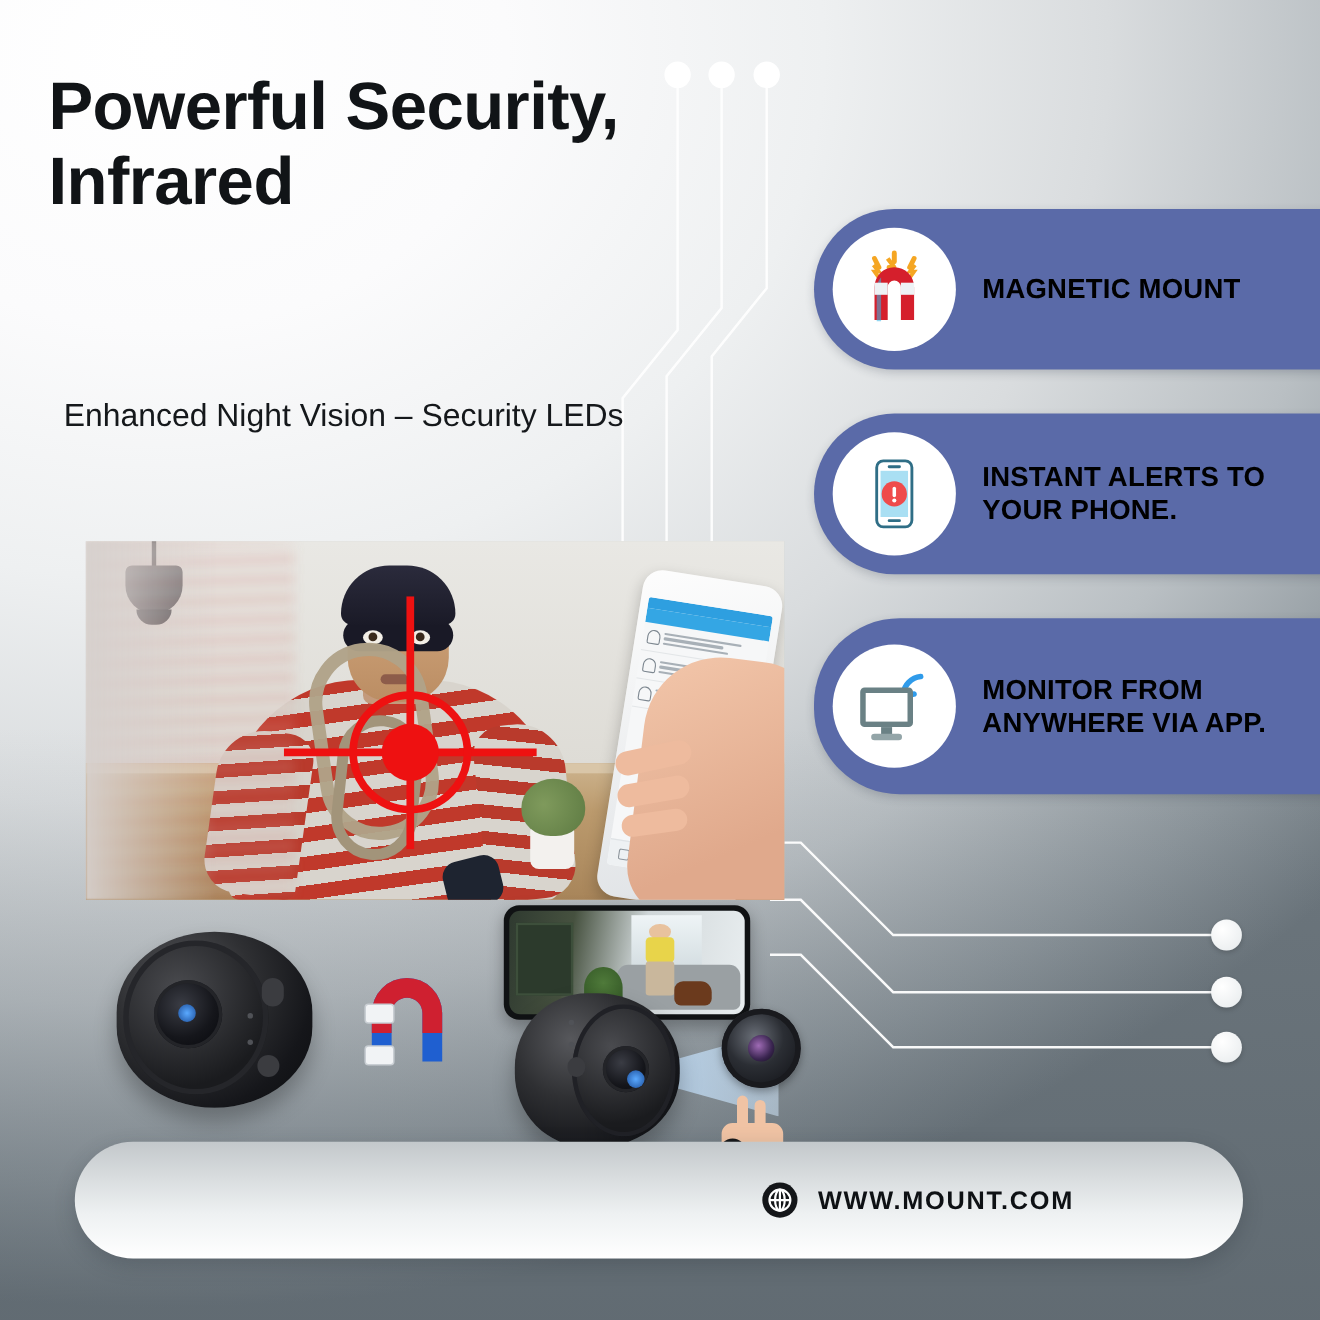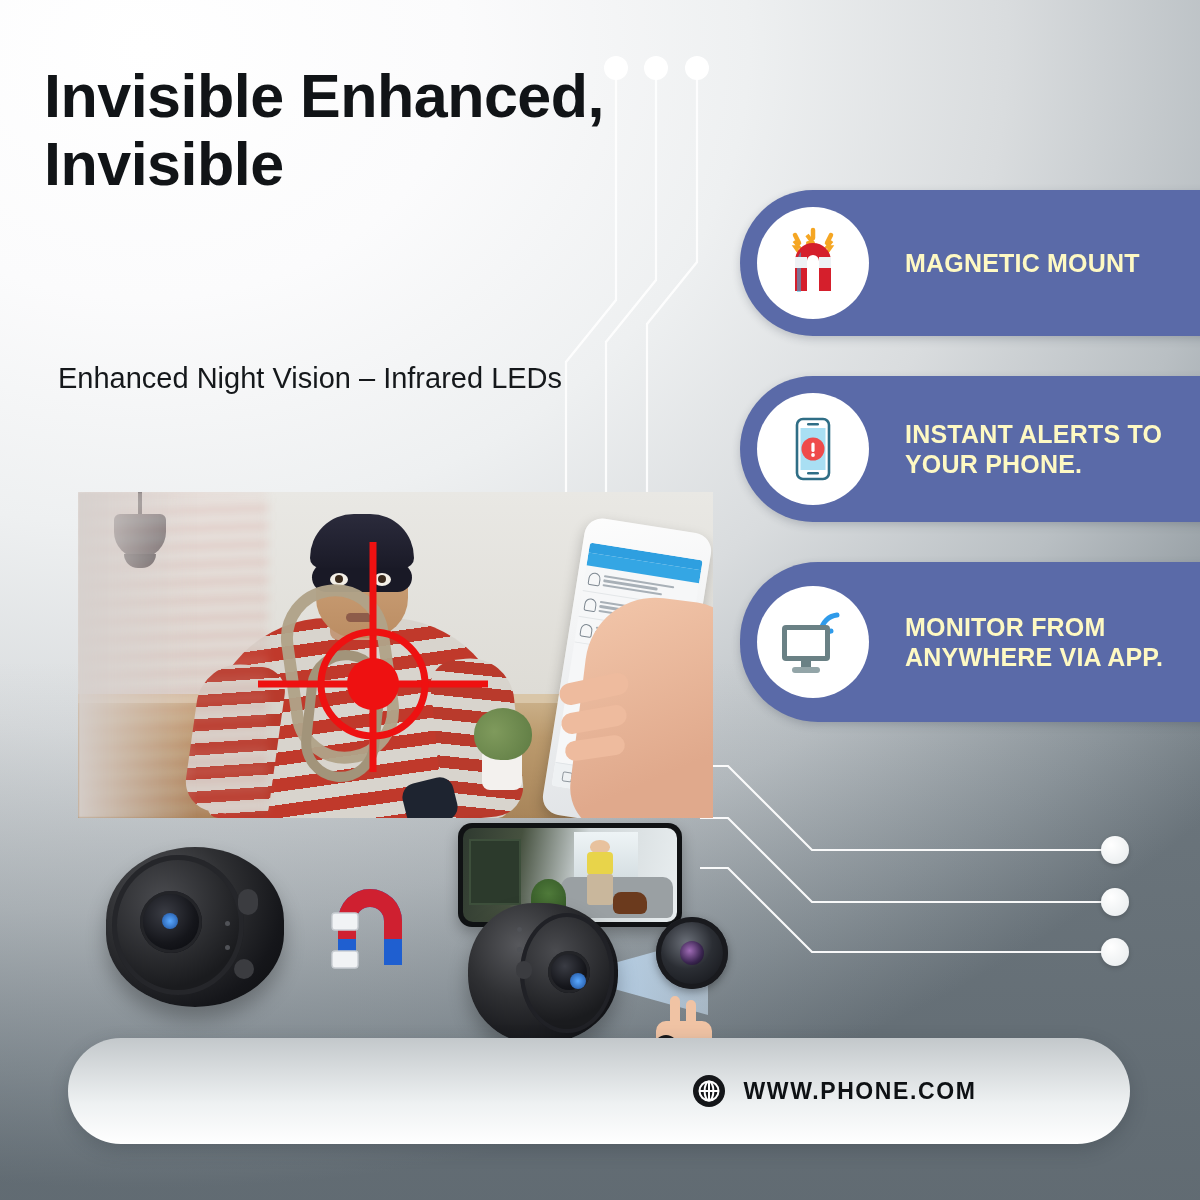"Invisible Enhanced," div { text: Invisible Enhanced -> Powerful Security }
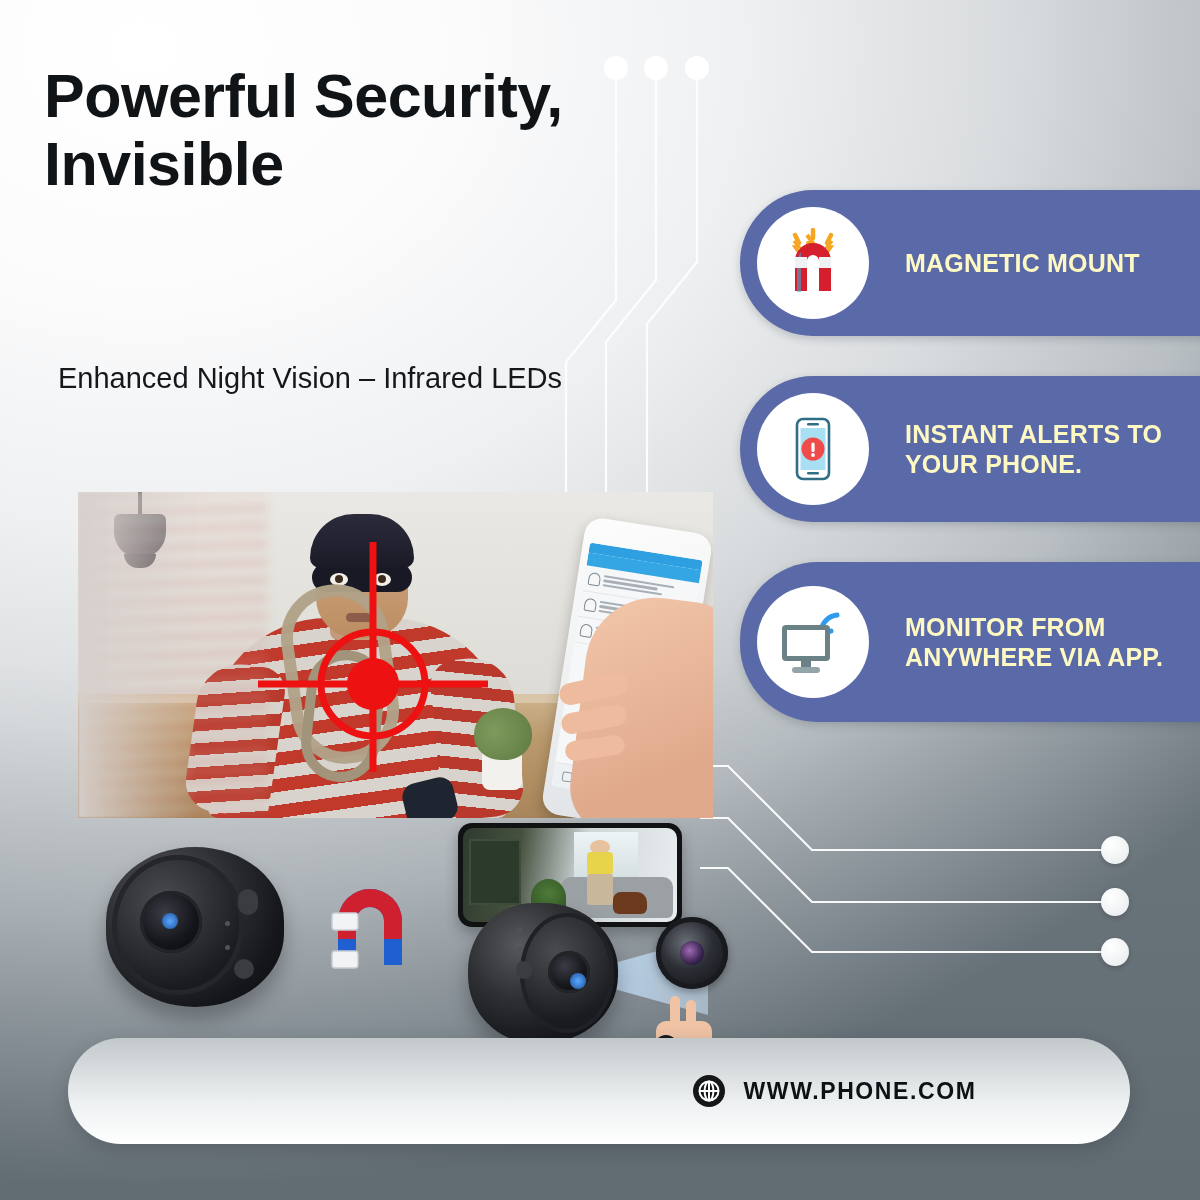"Invisible" div { text: Invisible -> Infrared }
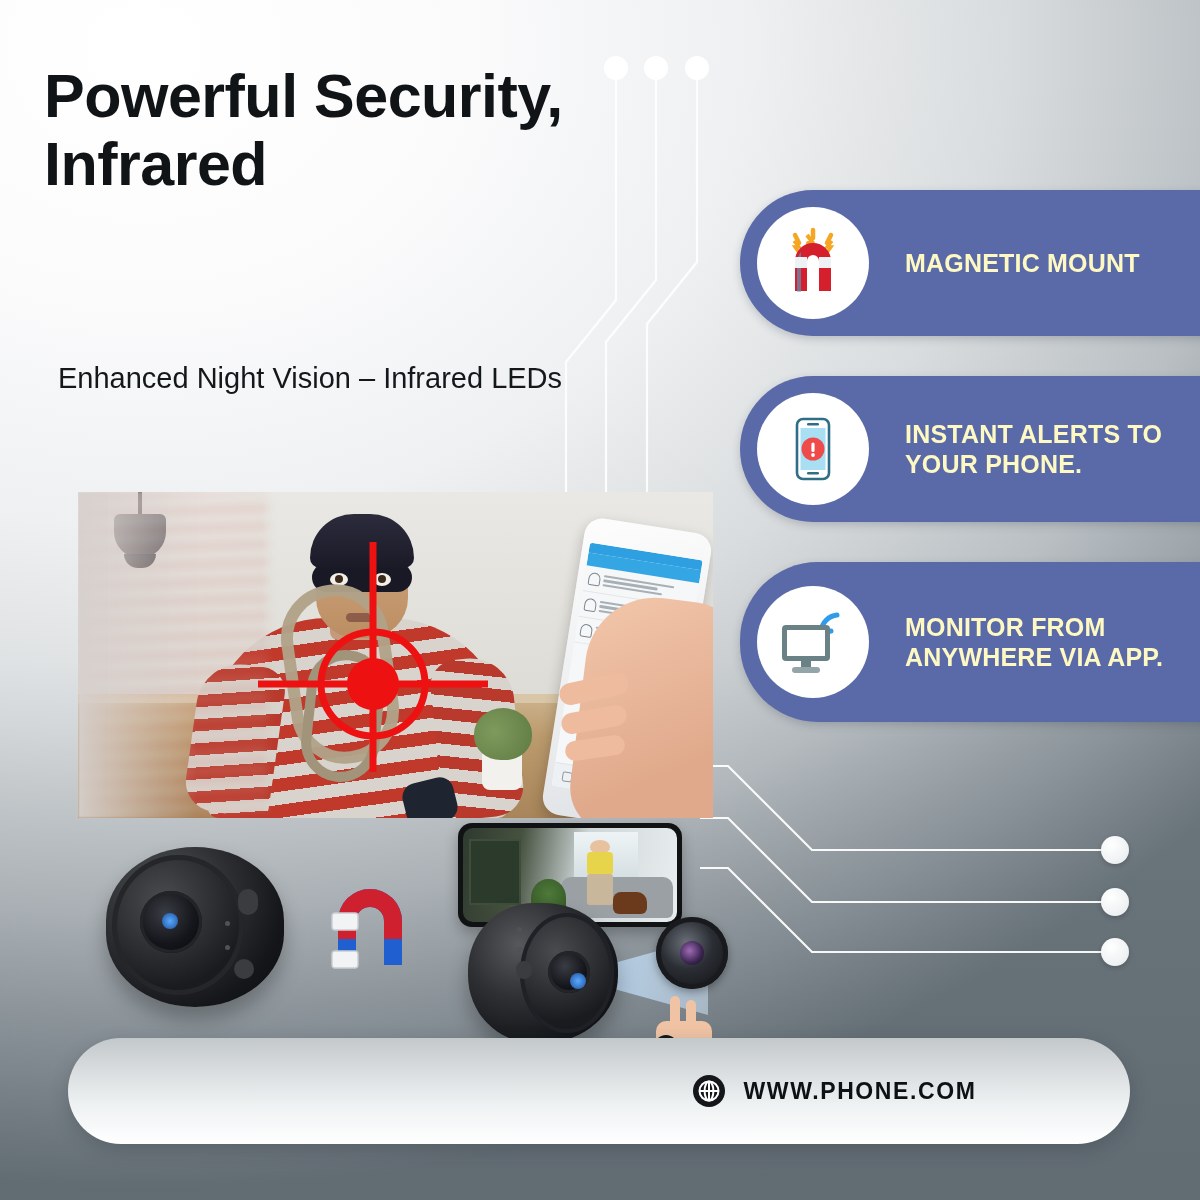"MAGNETIC MOUNT" .card-label { color: #fef9c3 -> #000000; margin-left: 36px -> 24px }
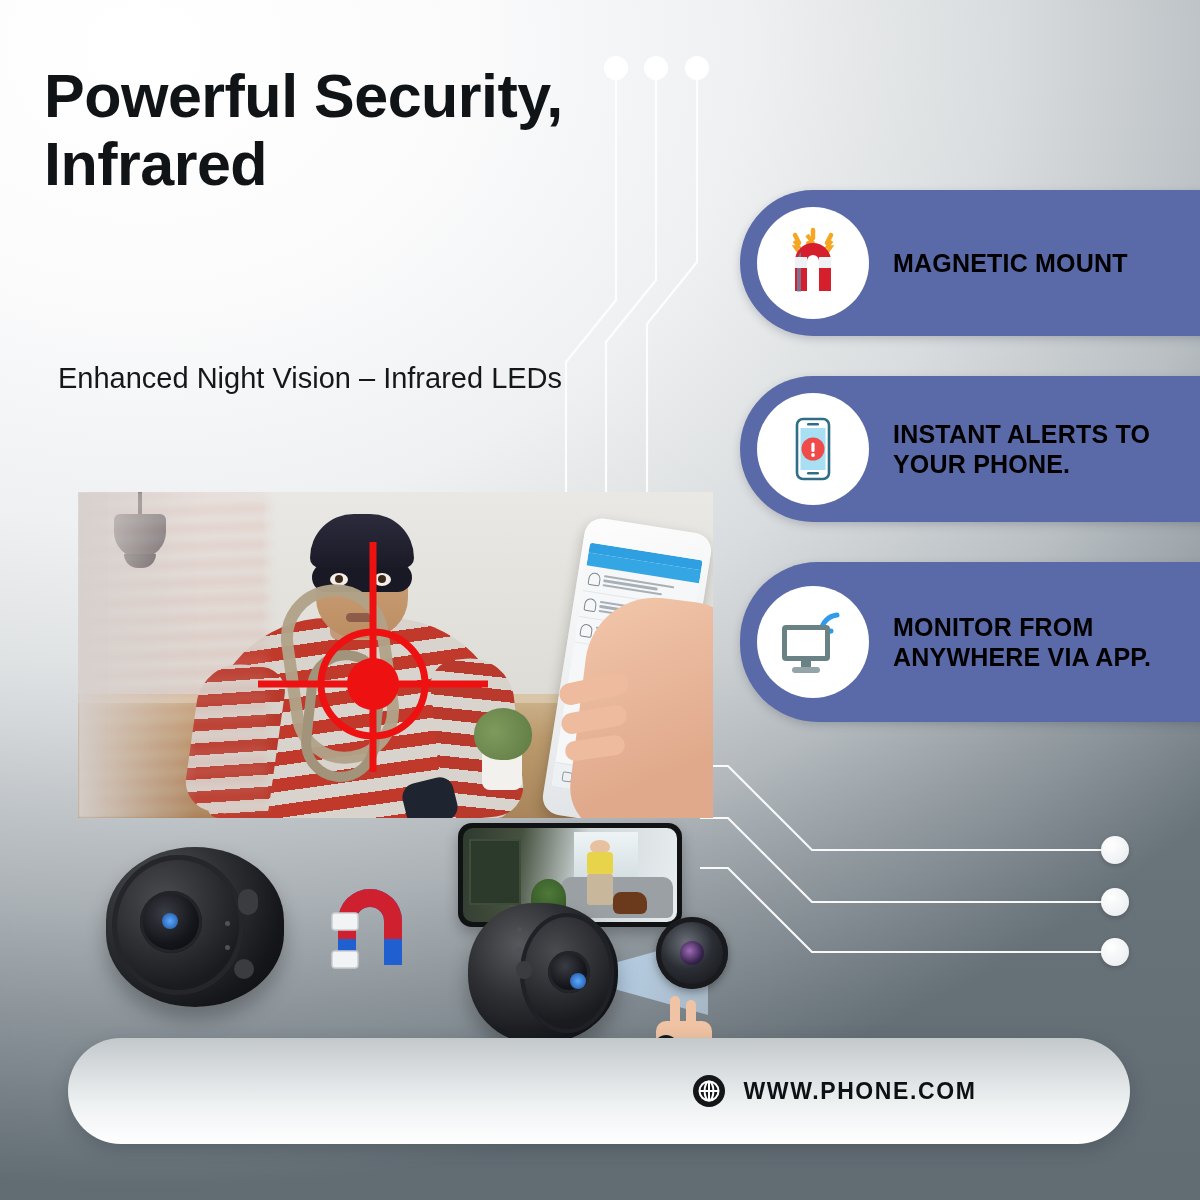"Enhanced Night Vision – Infrared" span.l1 { text: Infrared -> Security }
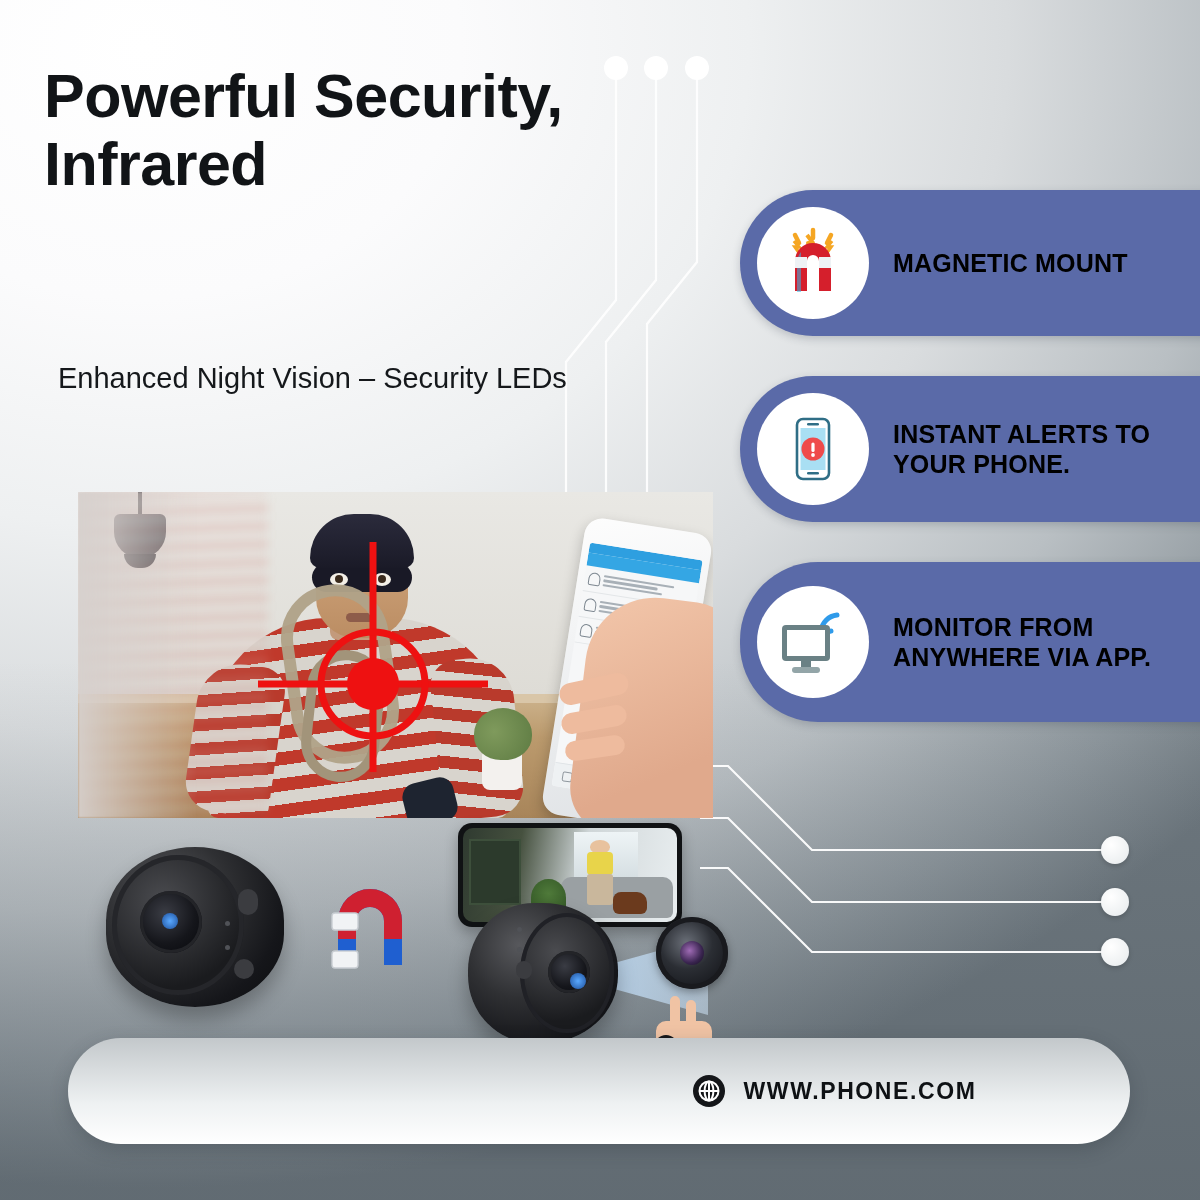"WWW.PHONE.COM" div.url { text: WWW.PHONE.COM -> WWW.MOUNT.COM }
